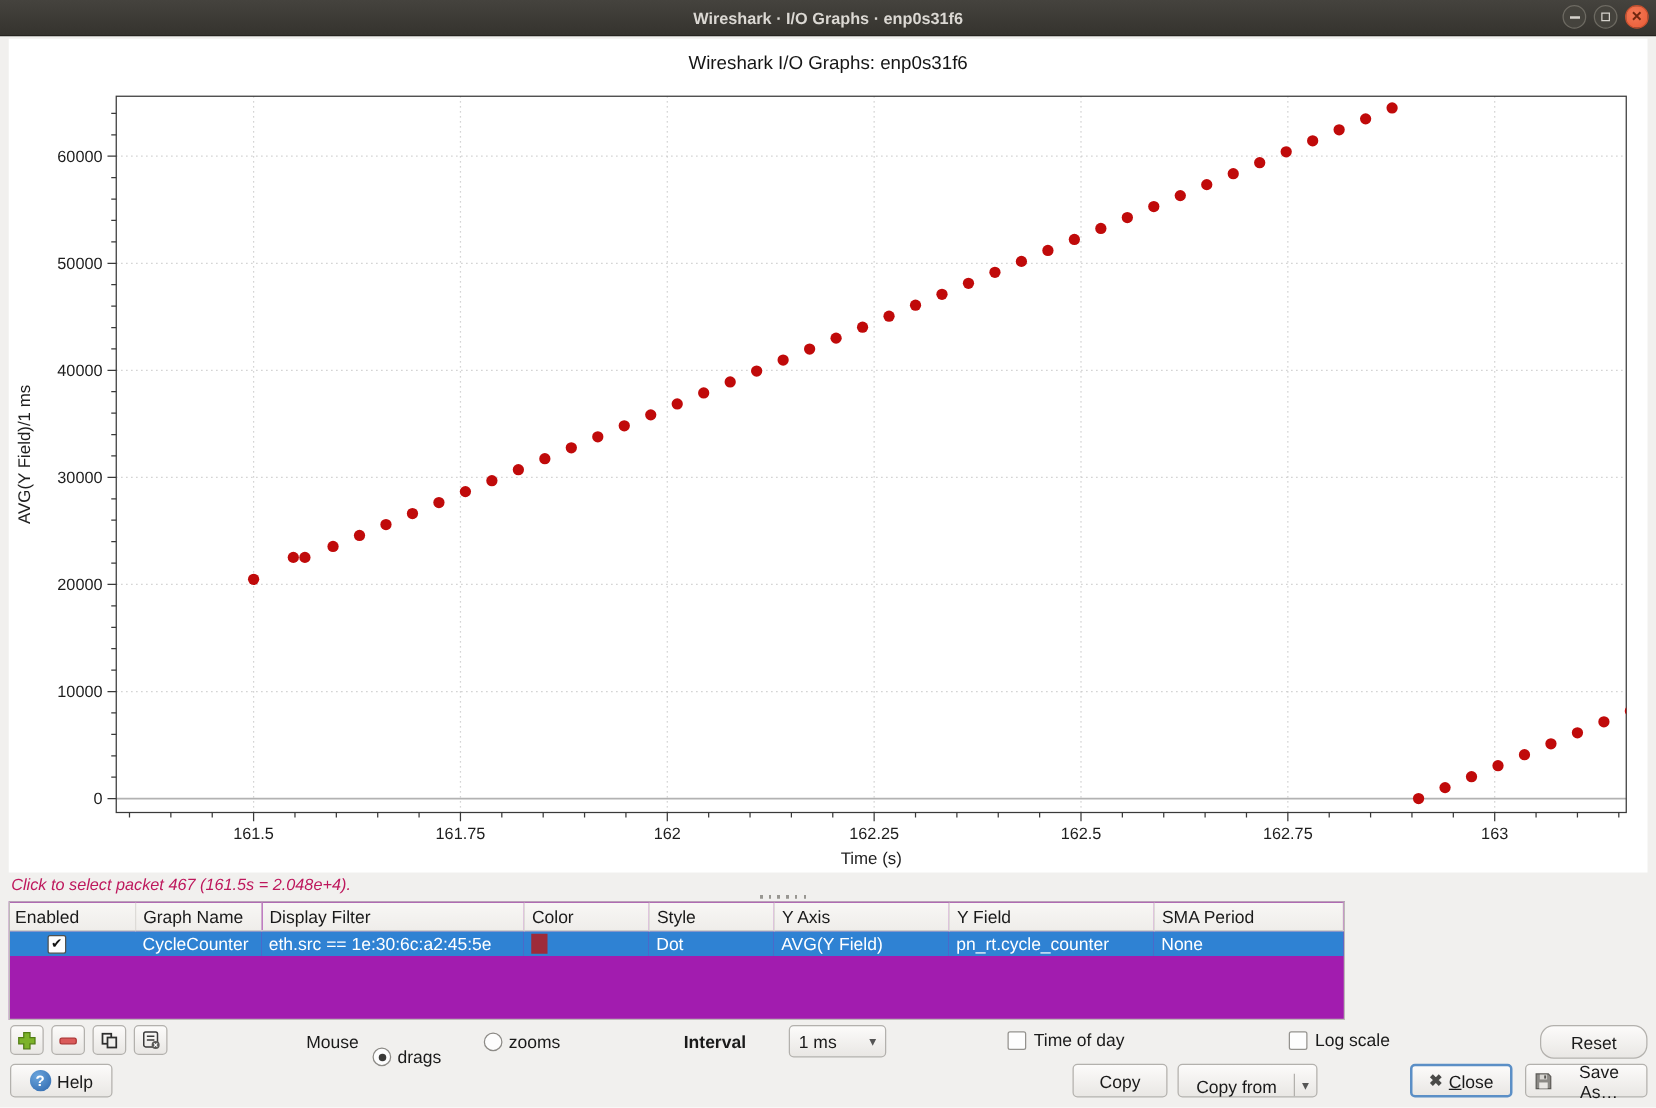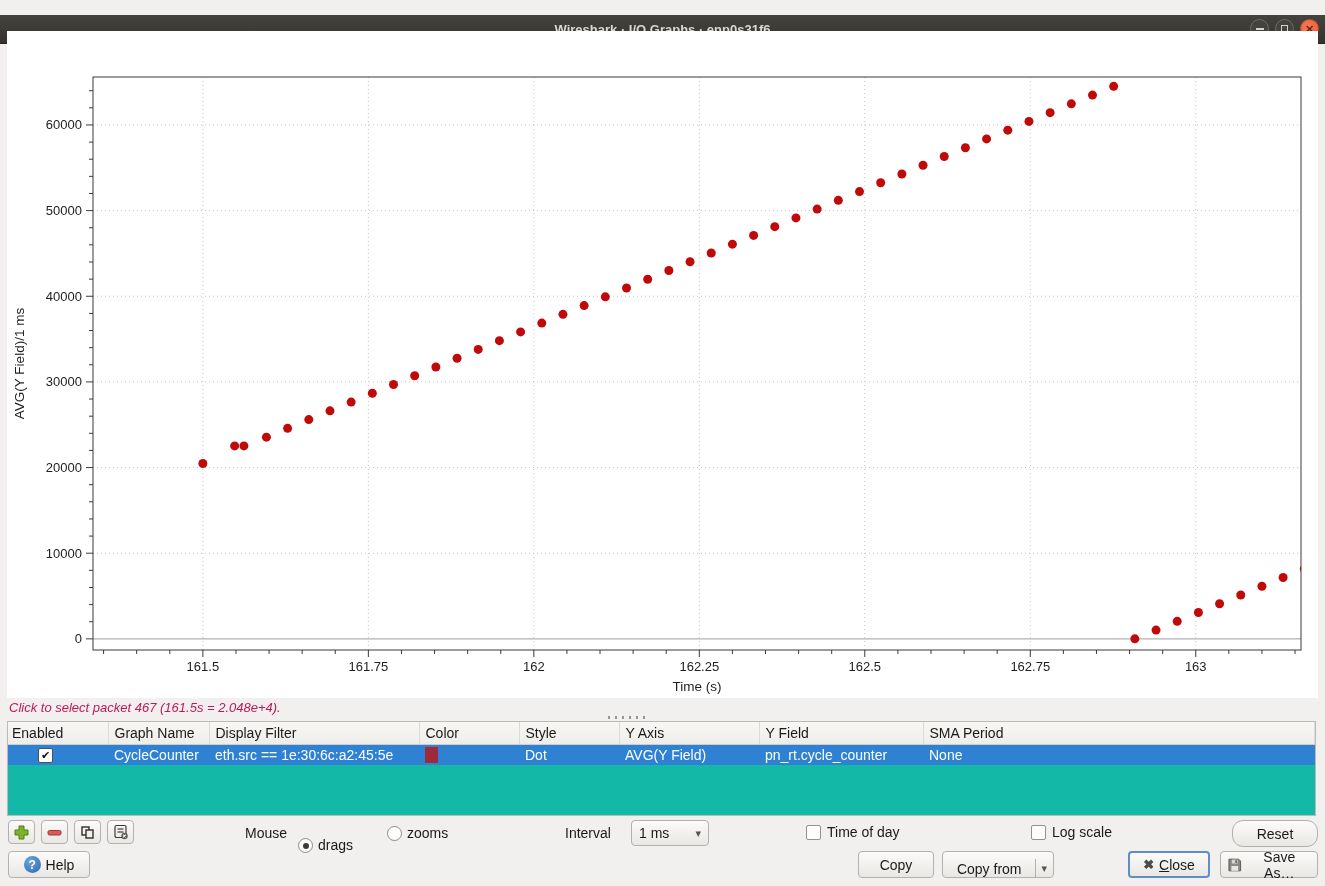"Wireshark · I/O Graphs ·" .titlebar { top: 15px -> 0 }
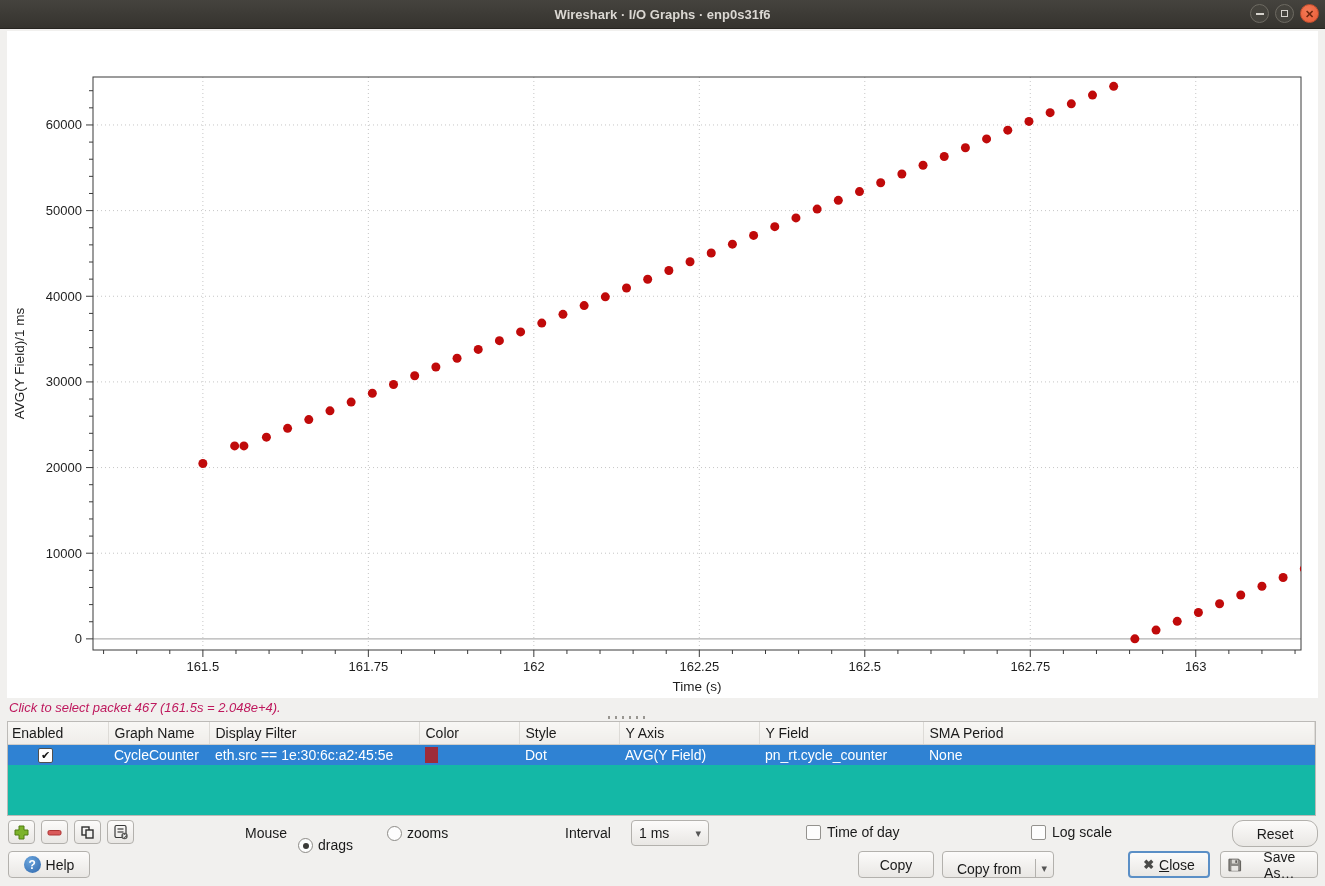"Wireshark I/O Graphs: enp0s31f6" div.chart-title { html: none -> <div>Wireshark I/O Graphs: enp0s31f6</div> }
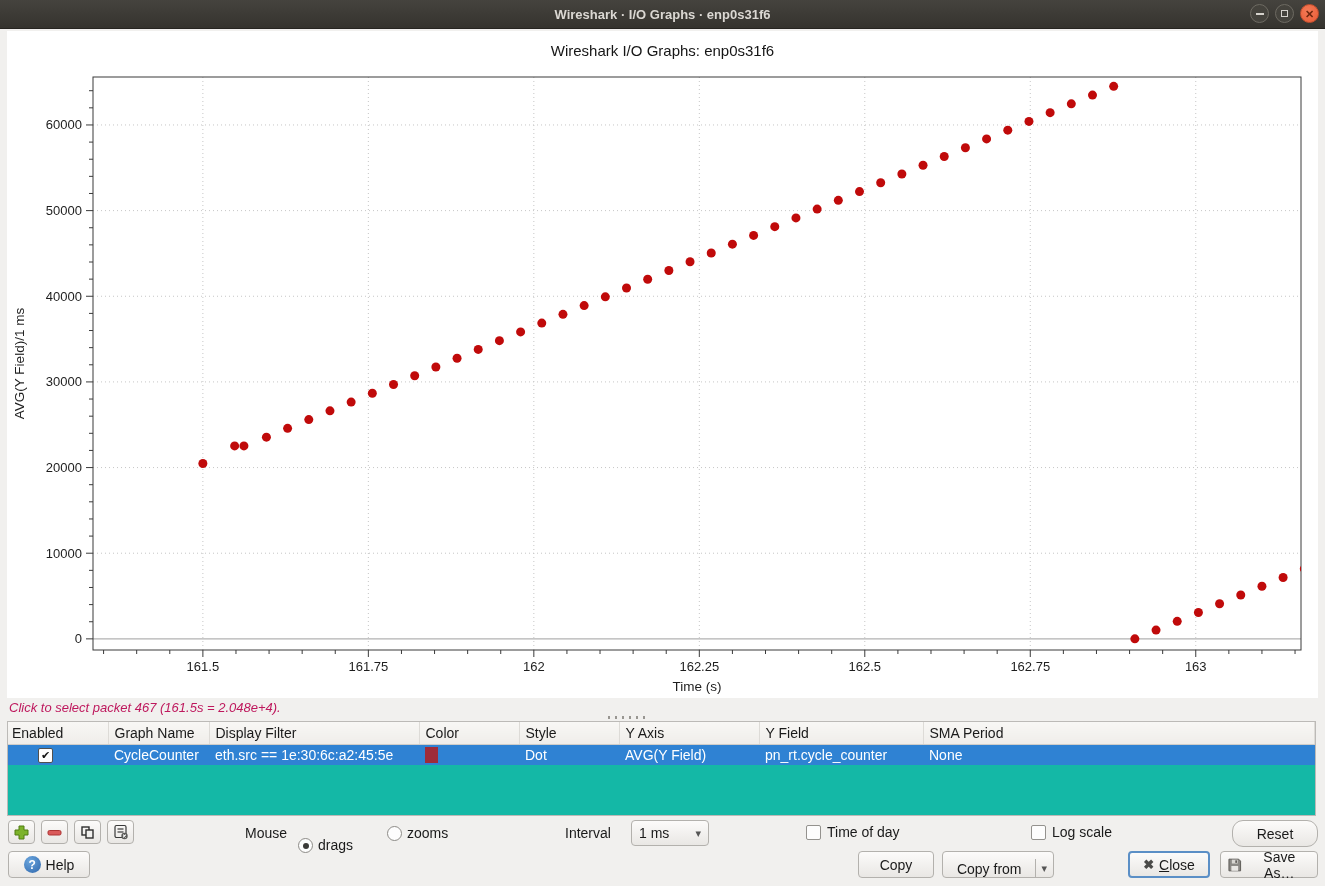"Enabled" .graph-table { background: #14b8a6 -> #a21caf; width: 1309px -> 1069px }
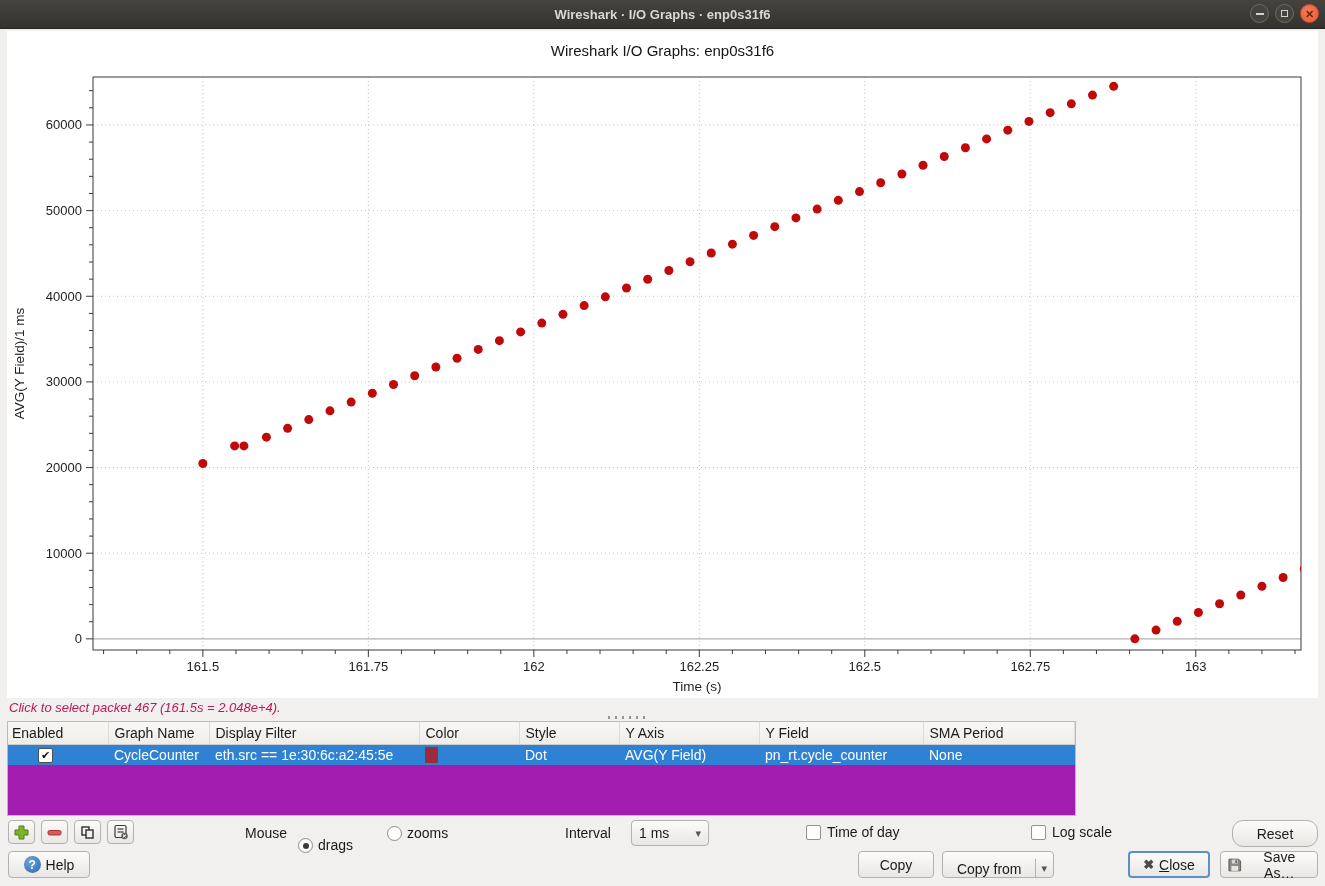"Interval" span.abs { font-weight: none -> bold; left: 558px -> 540px }
